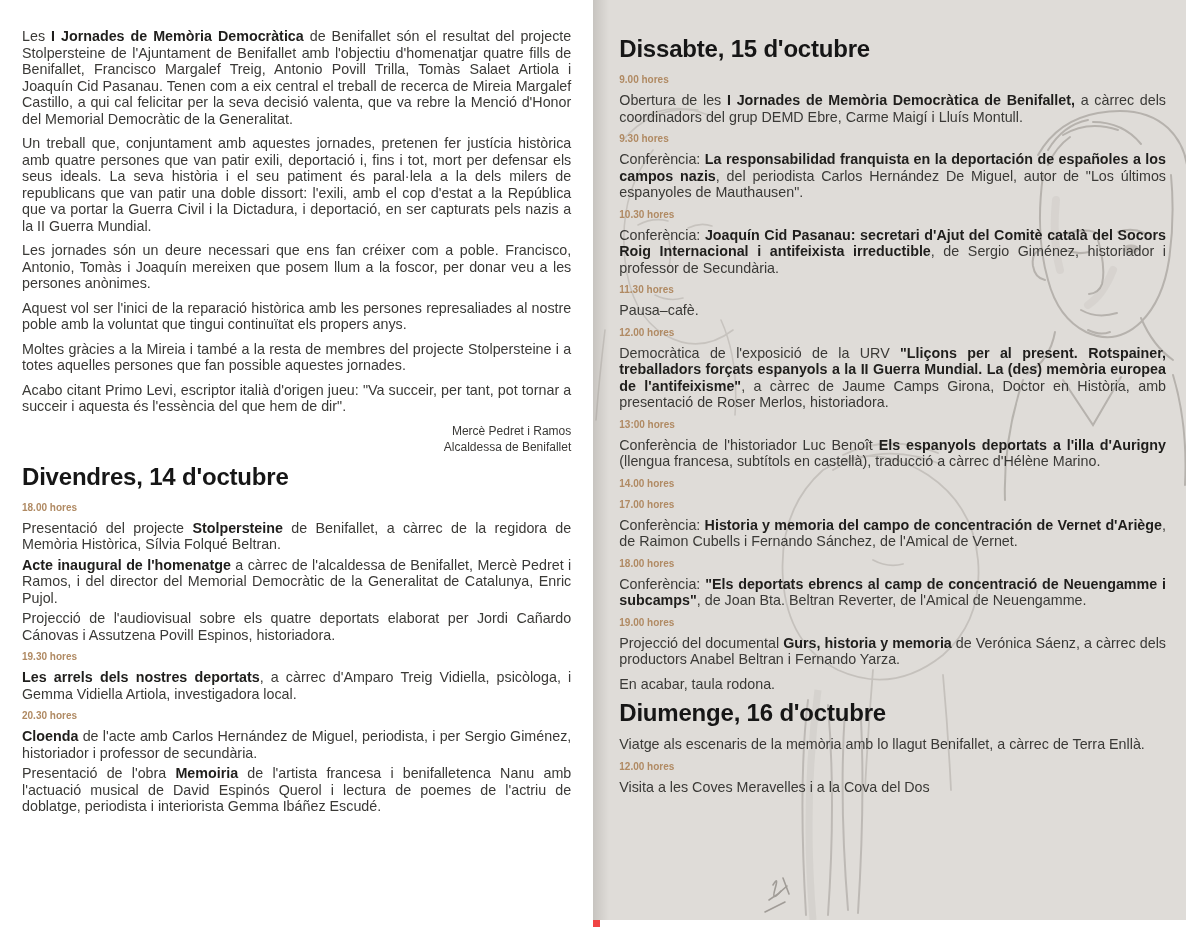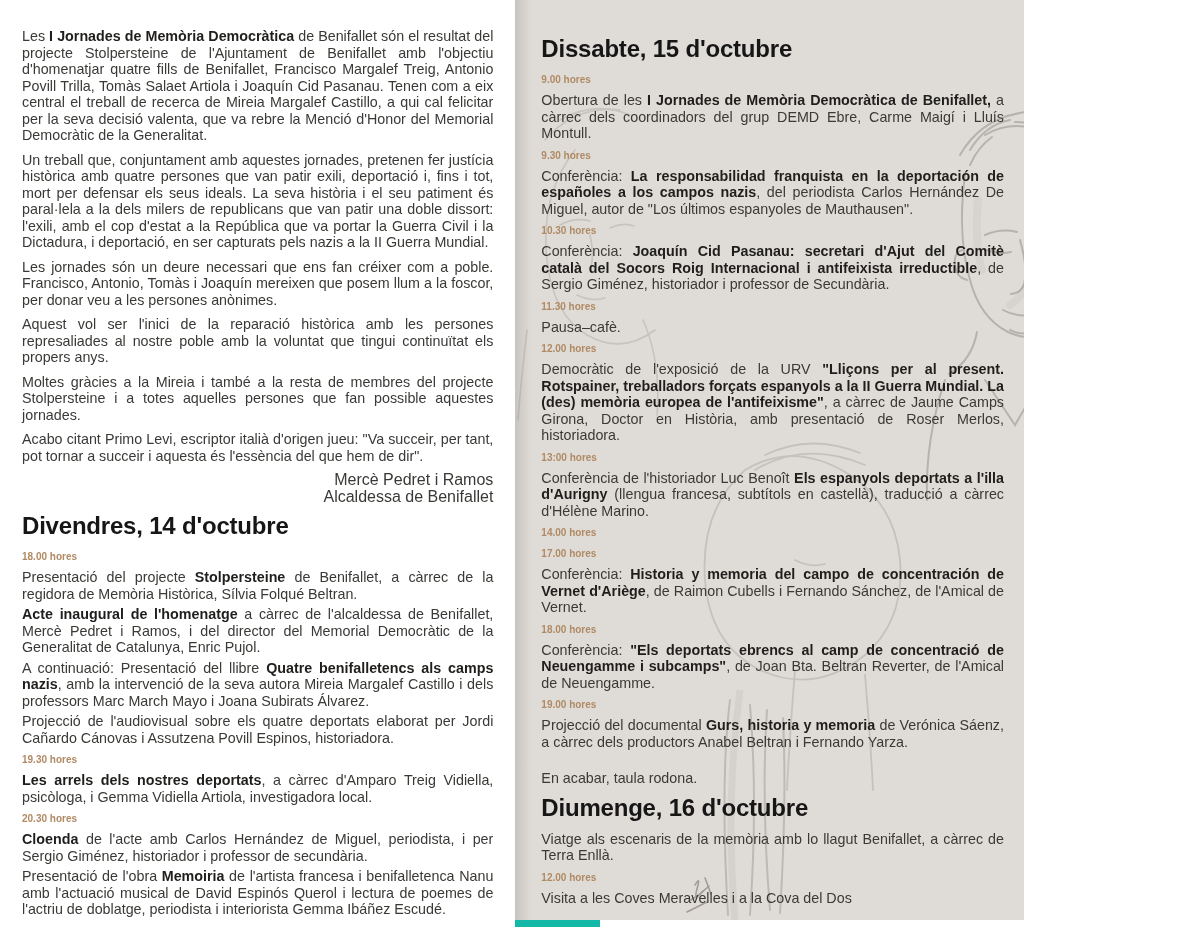"Les I Jornades de Memòria" .page { background: #14b8a6 -> #ef4444; width: 1024px -> 1186px }
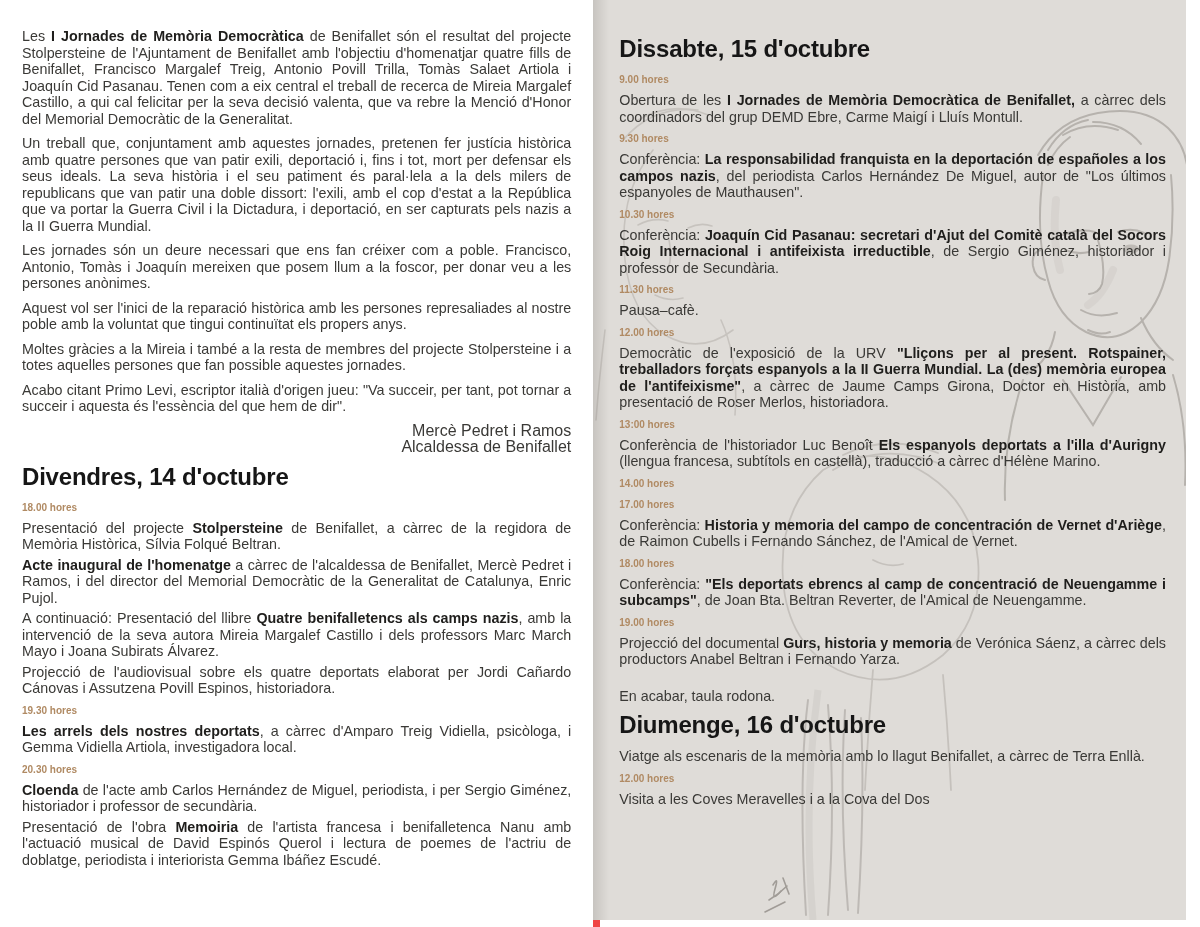"Democràtic de l'exposició de la" span { text: Democràtic -> Democràtica }
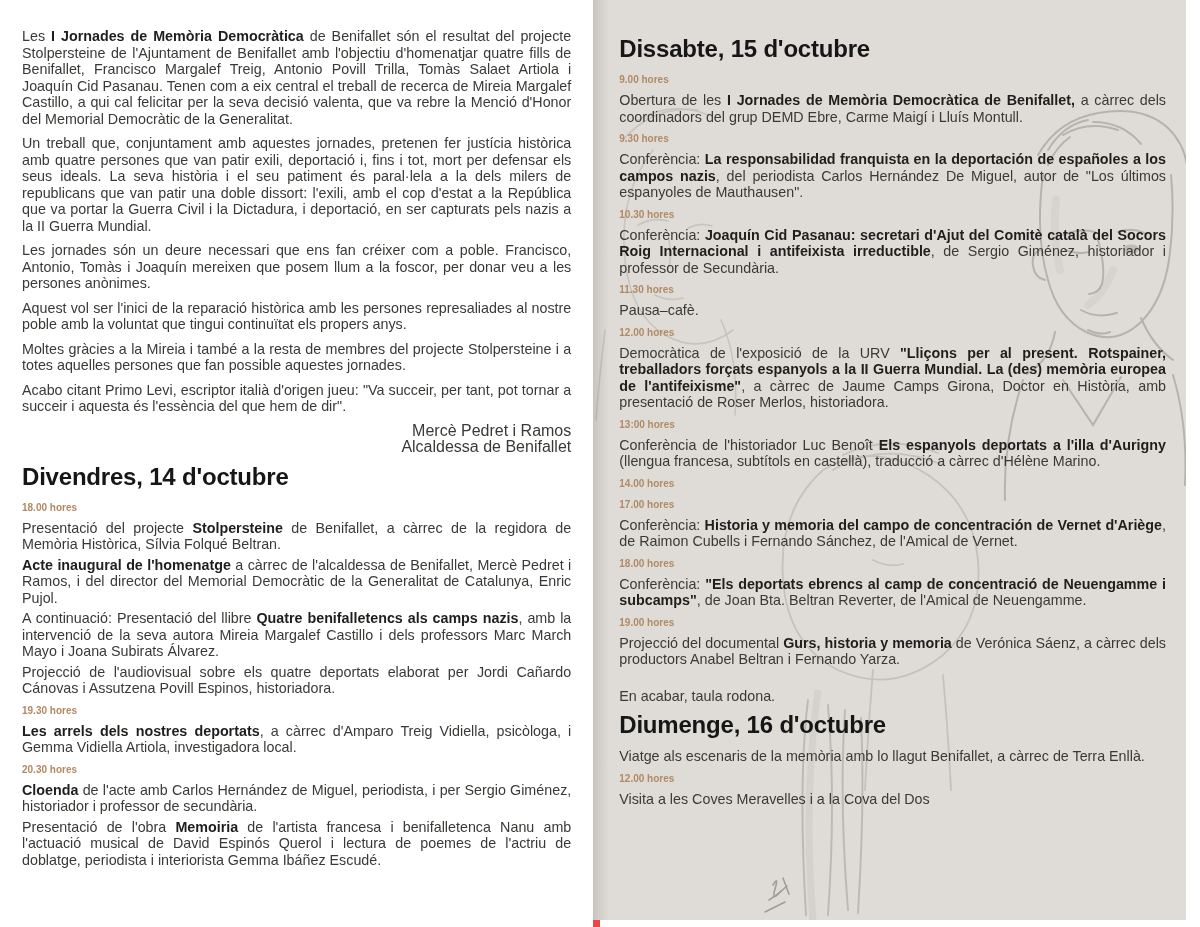"Mercè Pedret i Ramos" .signature { font-size: 16px -> 12px }
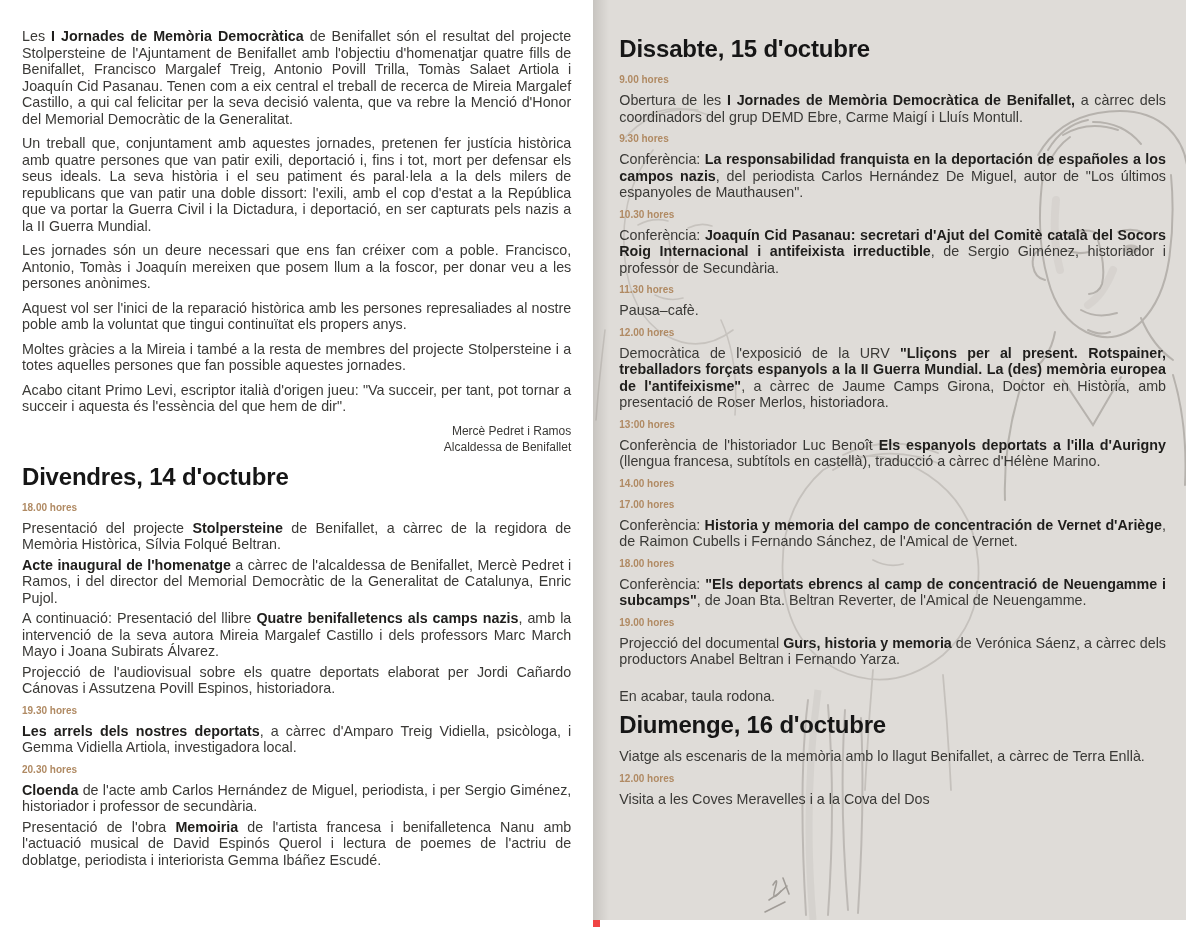"A continuació: Presentació del llibre" p.body { html: <p><span>A continuació: Presentació del llibre </span><span>Quatre benifalletencs als camps nazis</span><span>, amb la intervenció de la seva autora Mireia Margalef Castillo i dels professors Marc March Mayo i Joana Subirats Álvarez.</span></p> -> none }
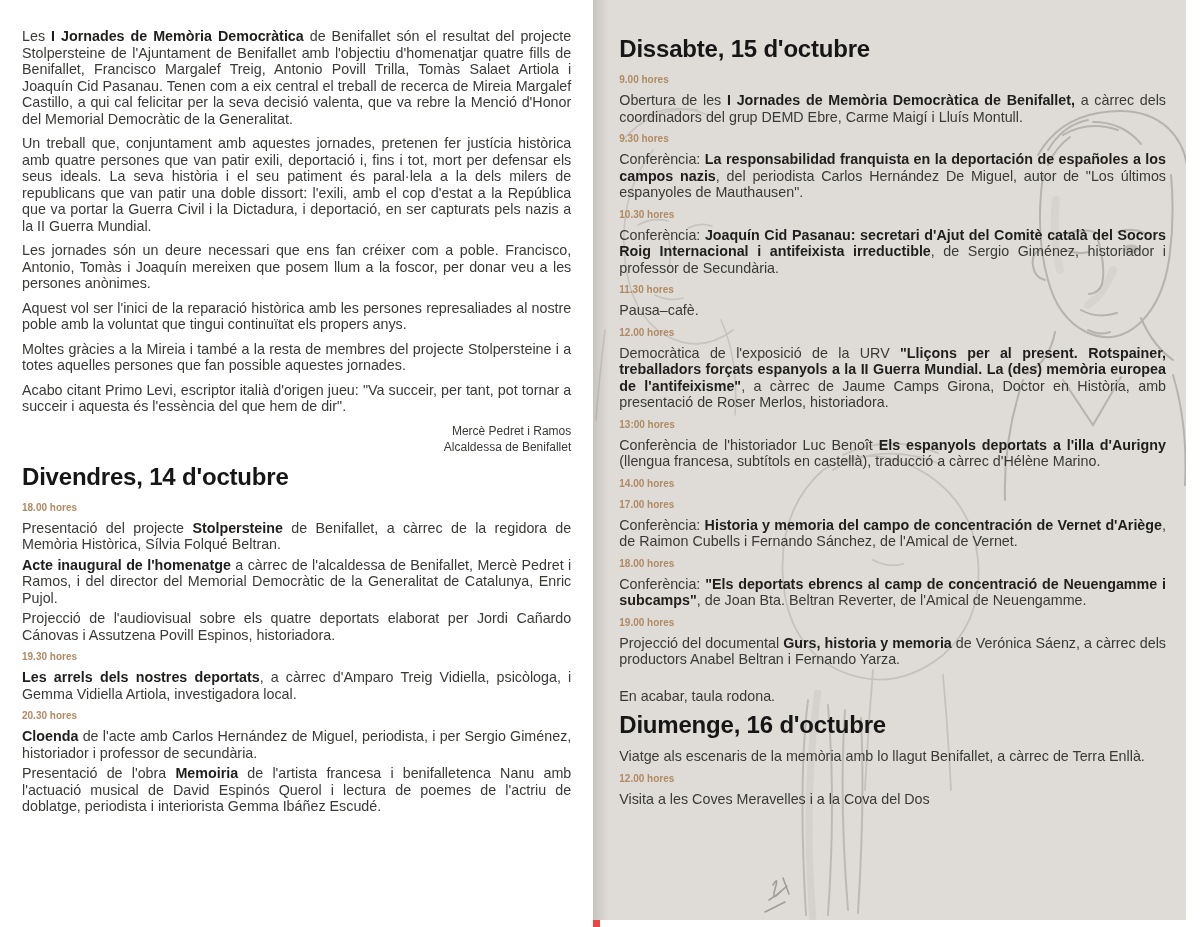"En acabar, taula rodona." p.body.standalone { margin-top: 20px -> 8px }
